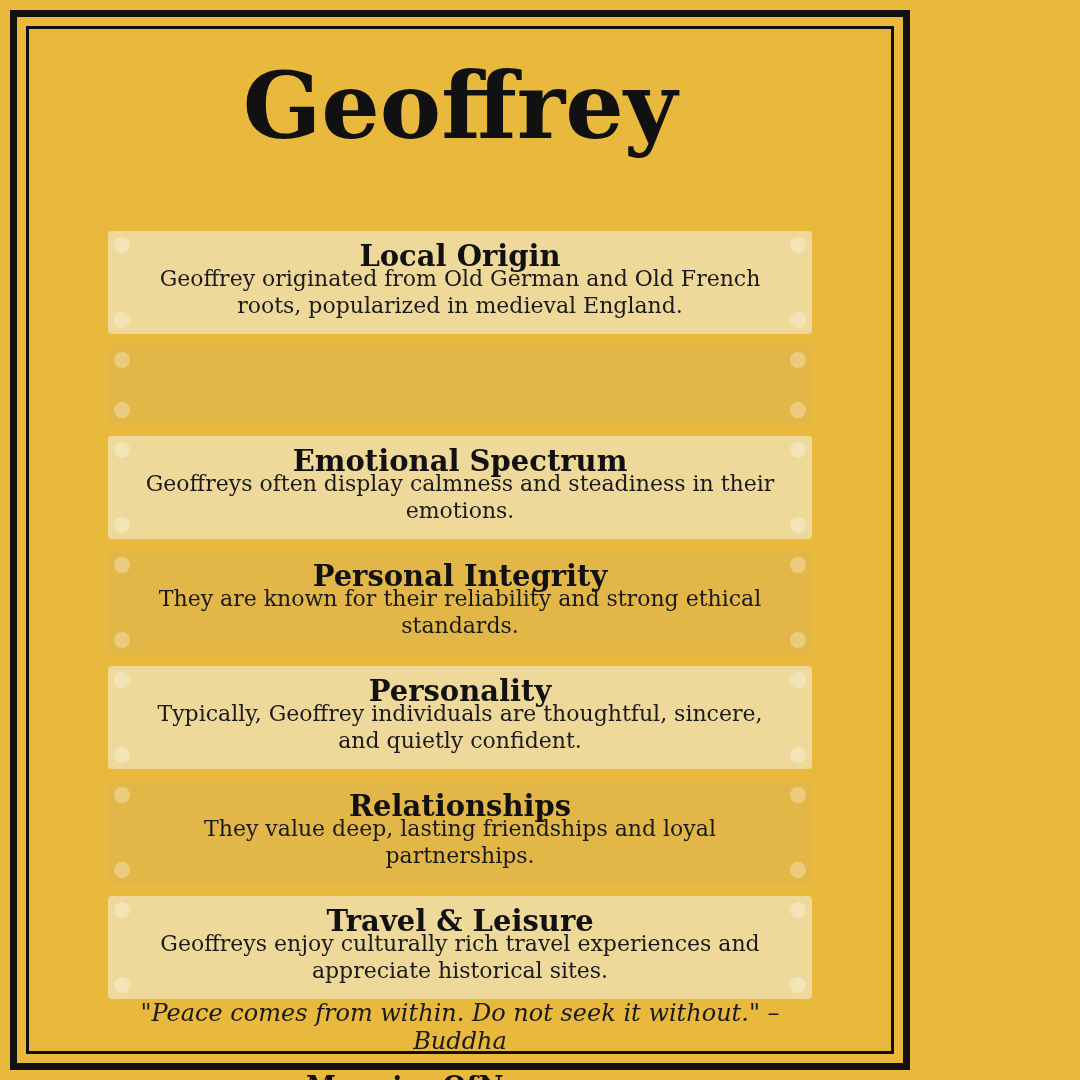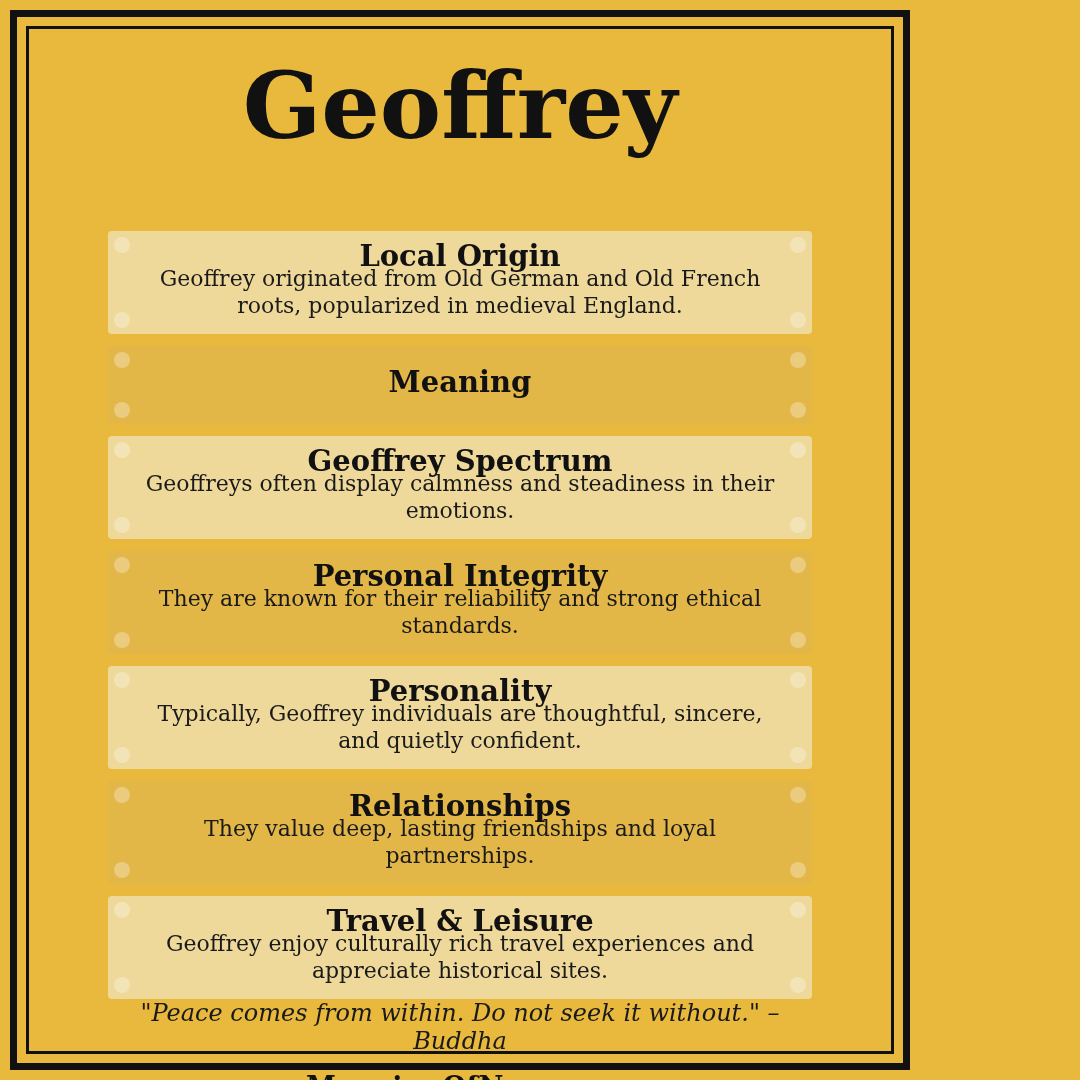"Meaning" div.card-title { html: <div>Meaning</div> -> none }
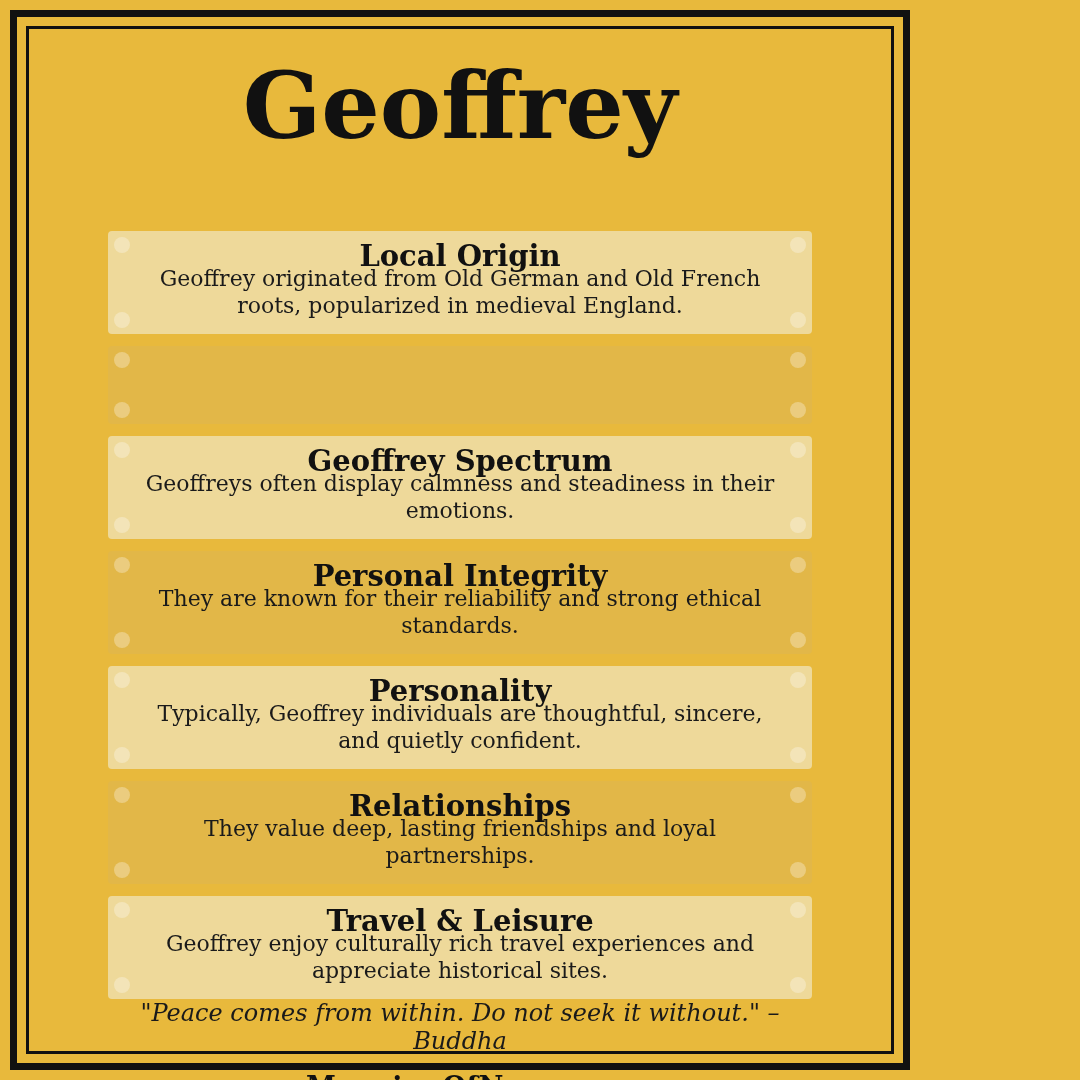"Geoffrey Spectrum" div.card-title { text: Geoffrey -> Emotional }
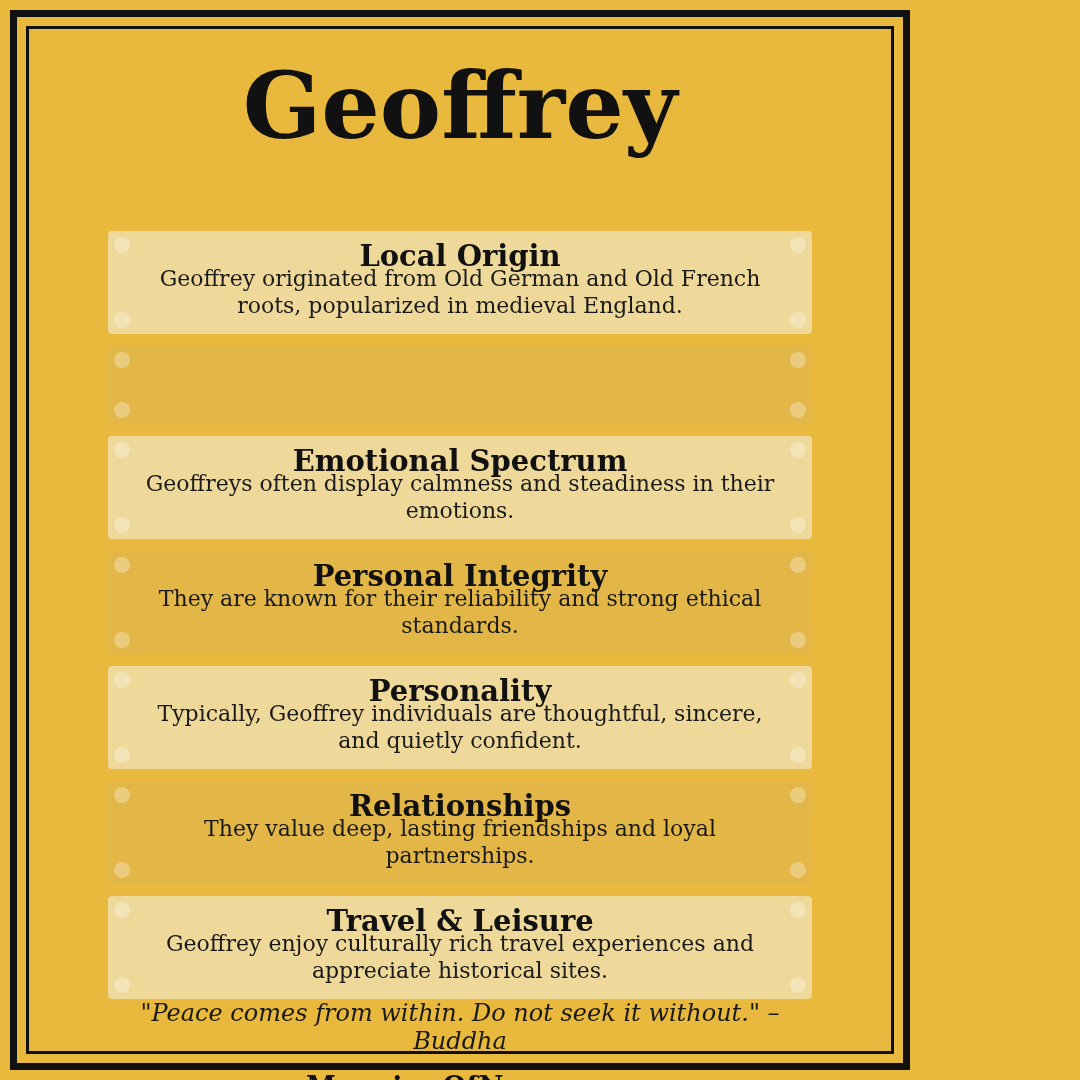"Geoffrey enjoy culturally rich travel" div.card-text { text: Geoffrey -> Geoffreys }
